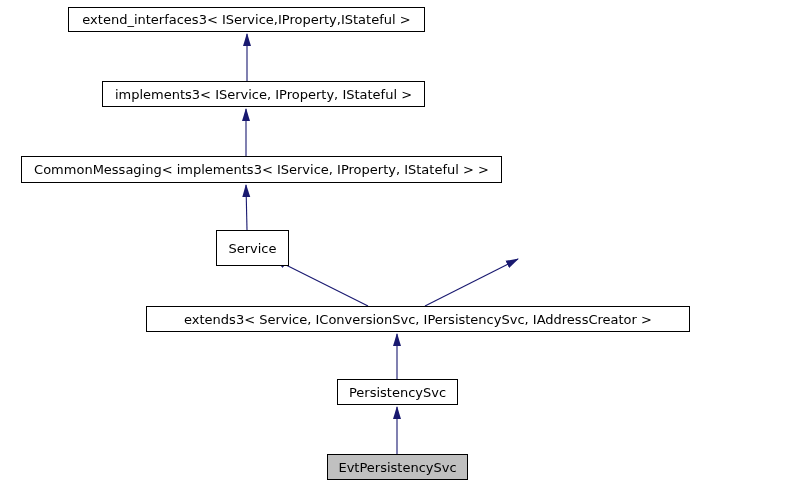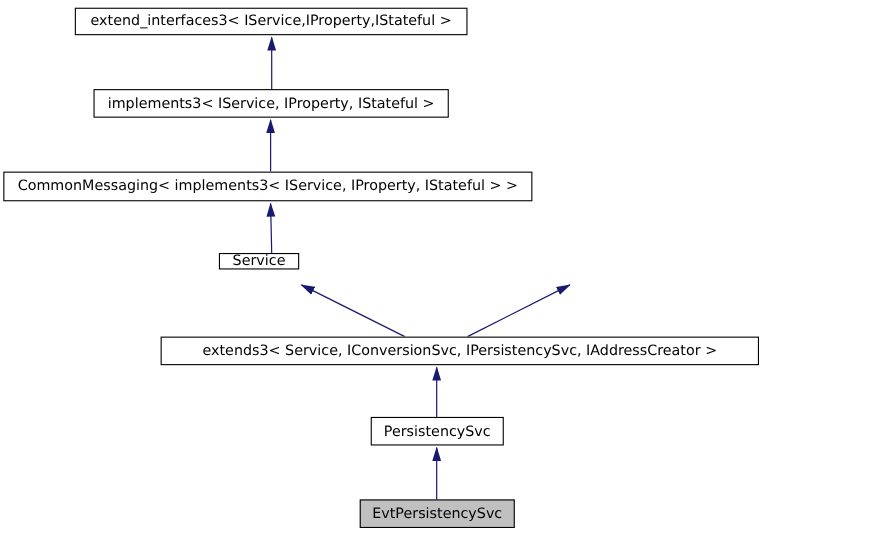"implements3< IService, IProperty," .n-implements3 { left: 85px -> 102px }
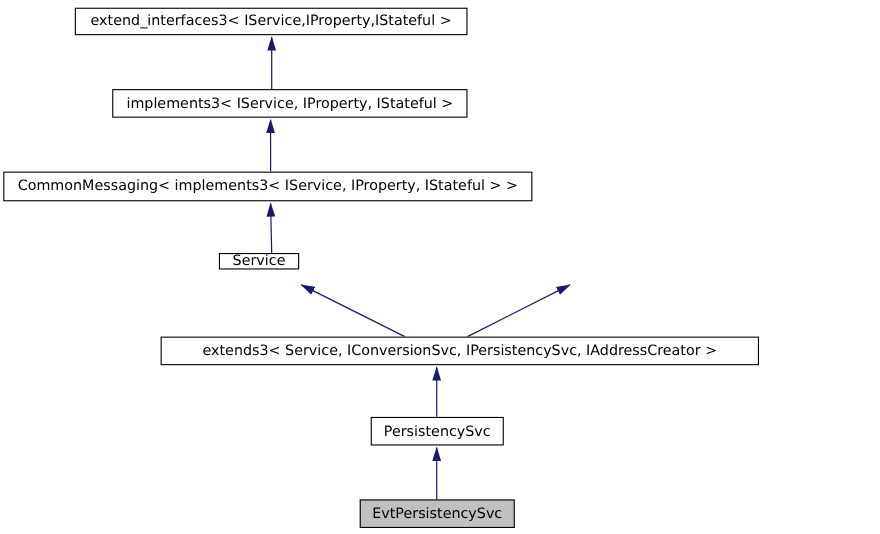"CommonMessaging< implements3< IService," .n-commonmessaging { left: 3px -> 21px }
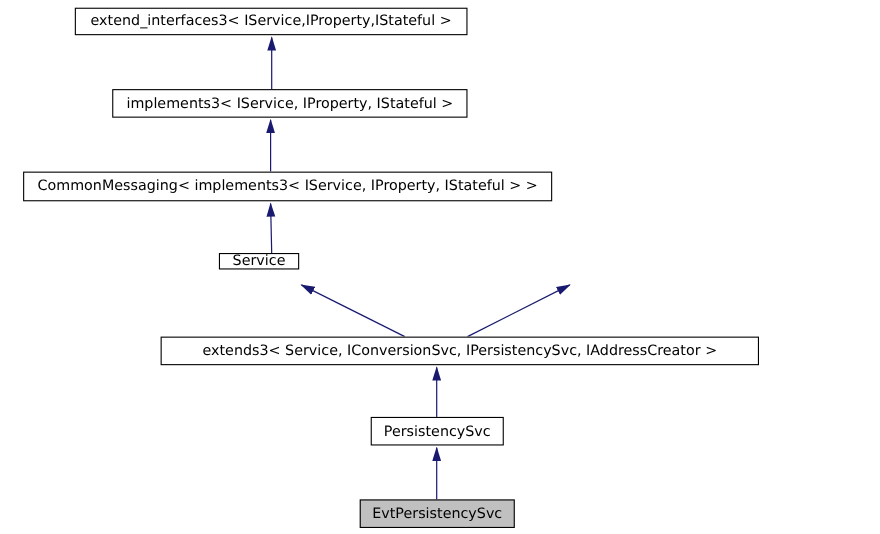"Service" .n-service { height: 15px -> 36px; left: 199px -> 216px }
